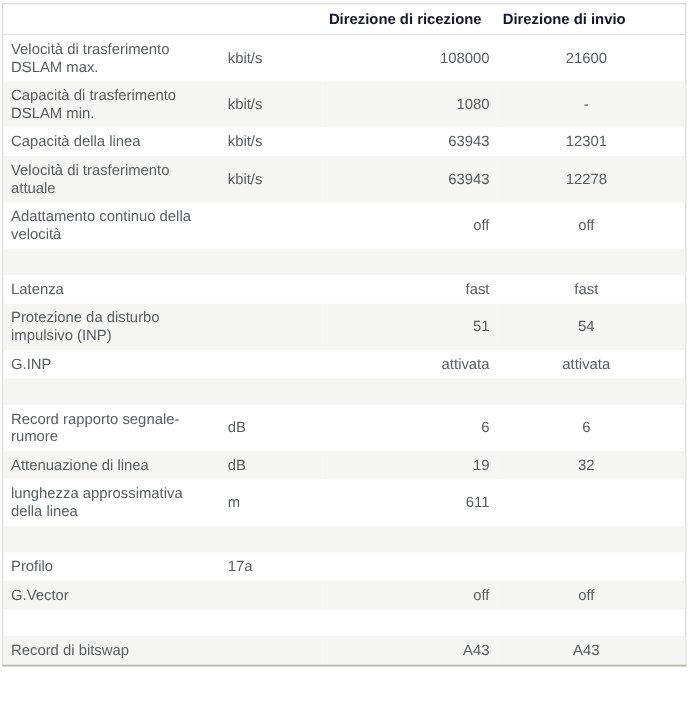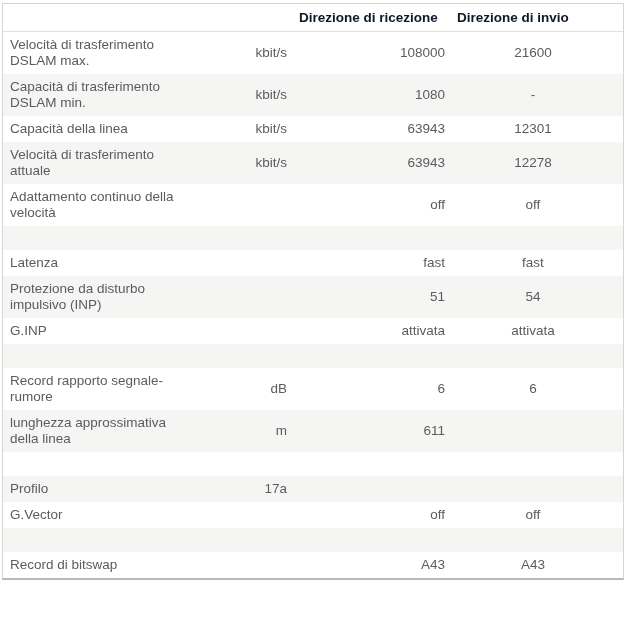"kbit/s" td.unit { text-align: right -> left }
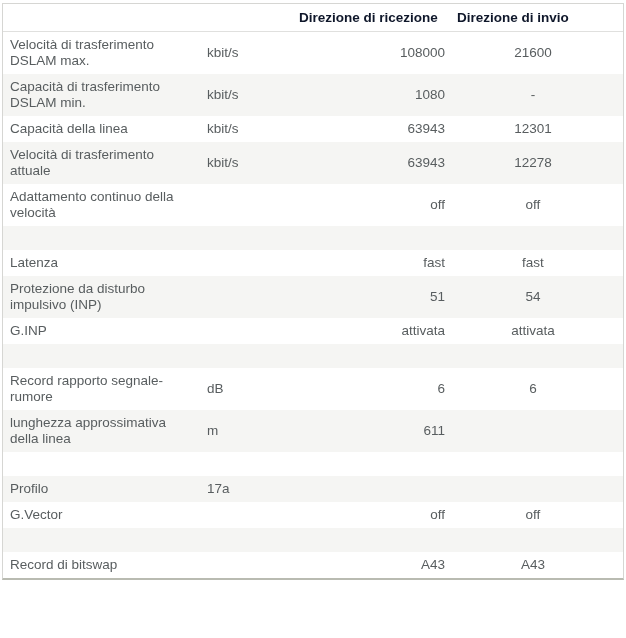"Attenuazione di linea" tr { html: none -> <tr> <td>Attenuazione di linea</td> <td>dB</td> <td>19</td> <td>32</td> </tr> }
